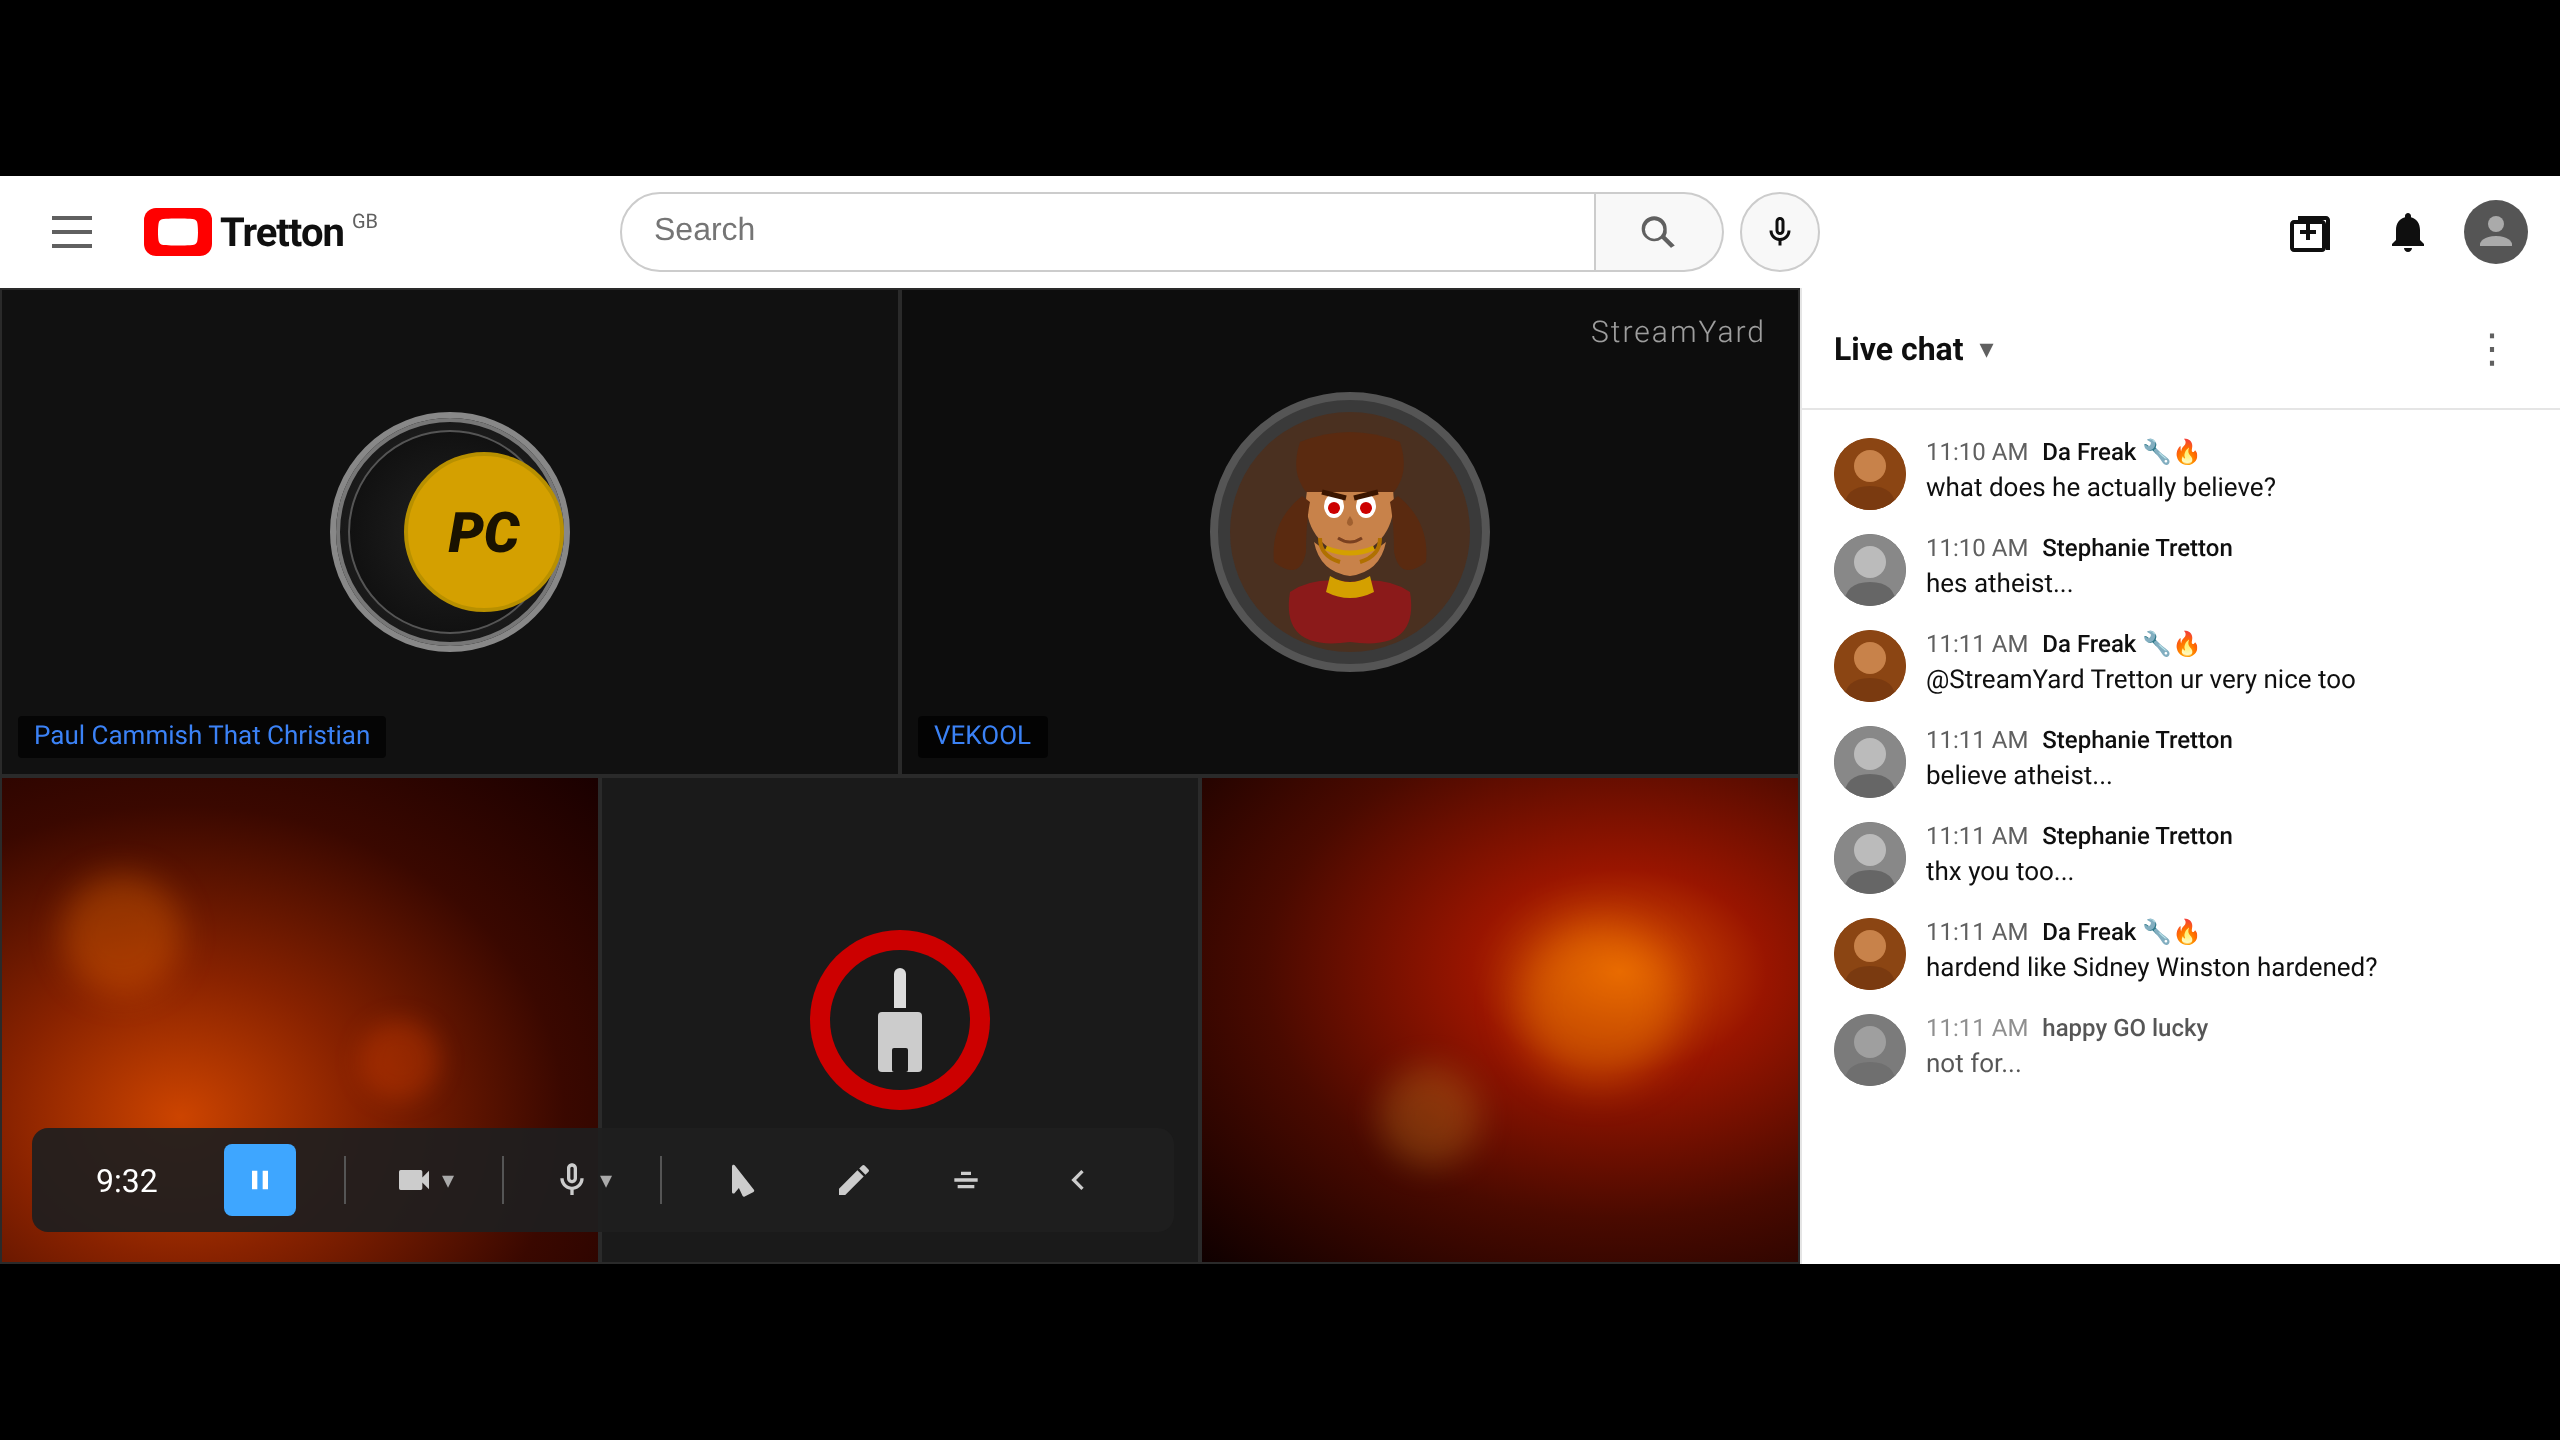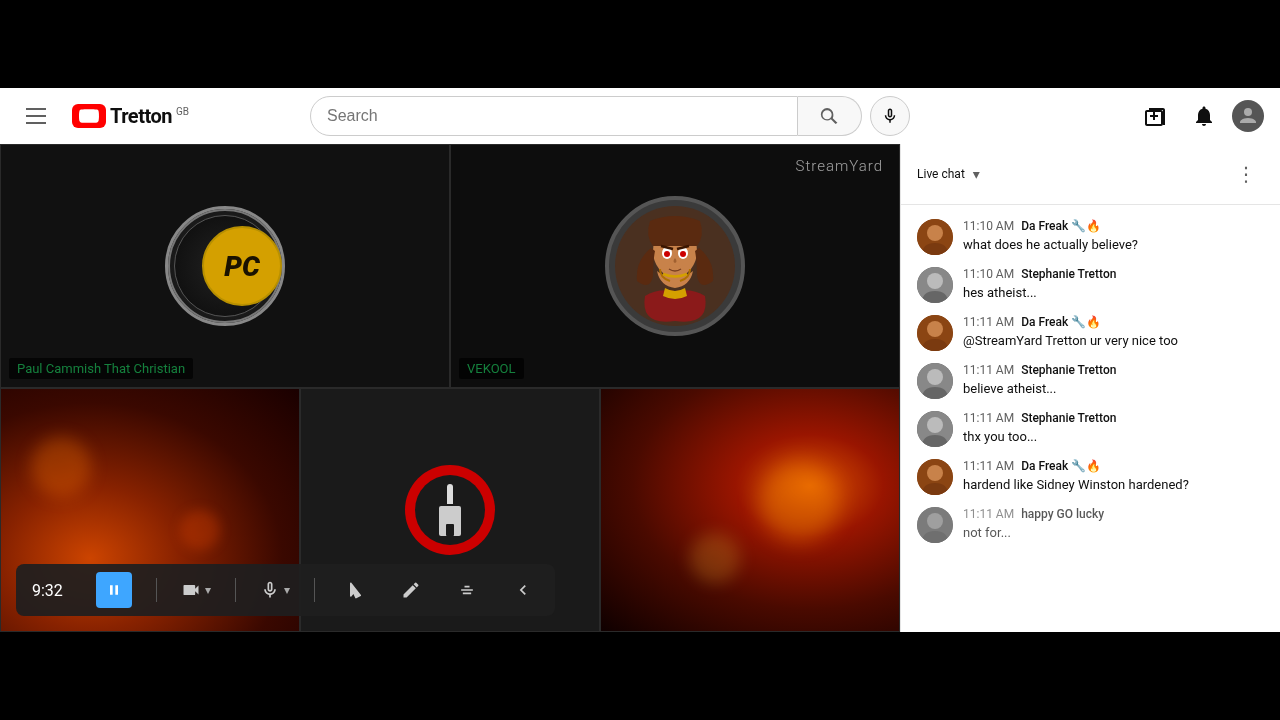"Live chat" .chat-title { font-size: 12px -> 16px; font-weight: 400 -> 700 }
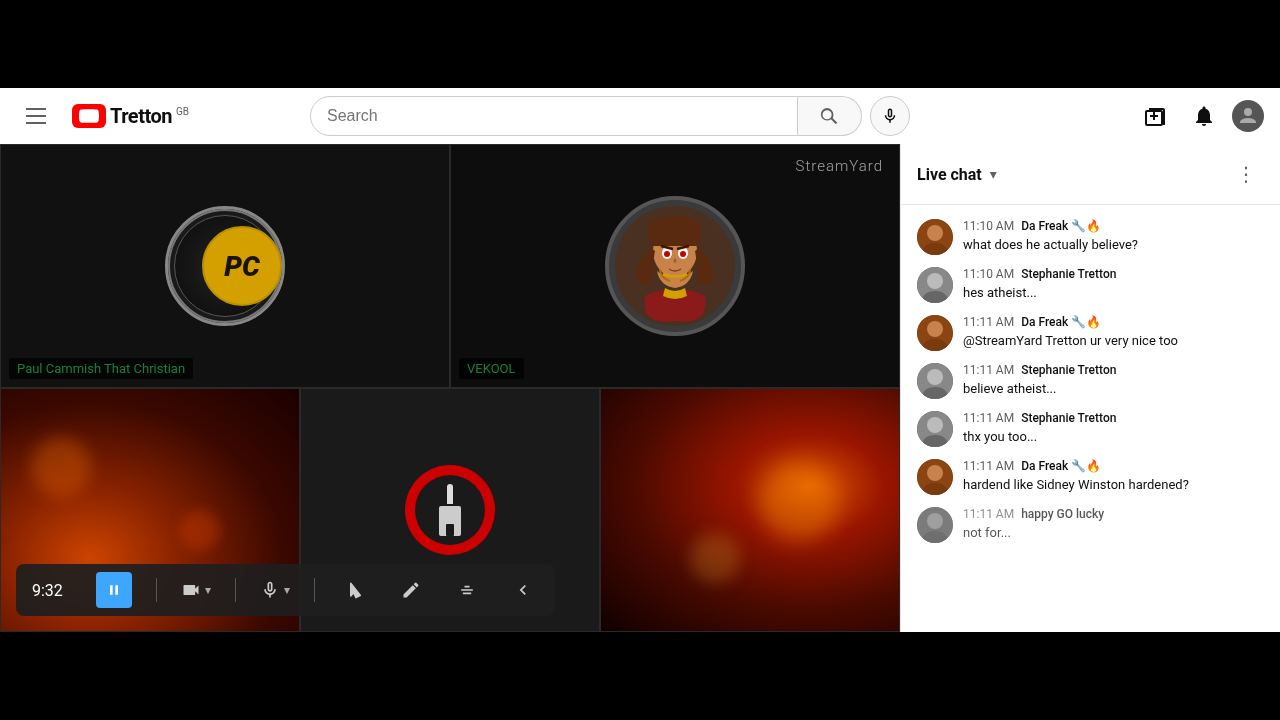"Paul Cammish That Christian" .name-overlay { color: #15803d -> #3b82f6 }
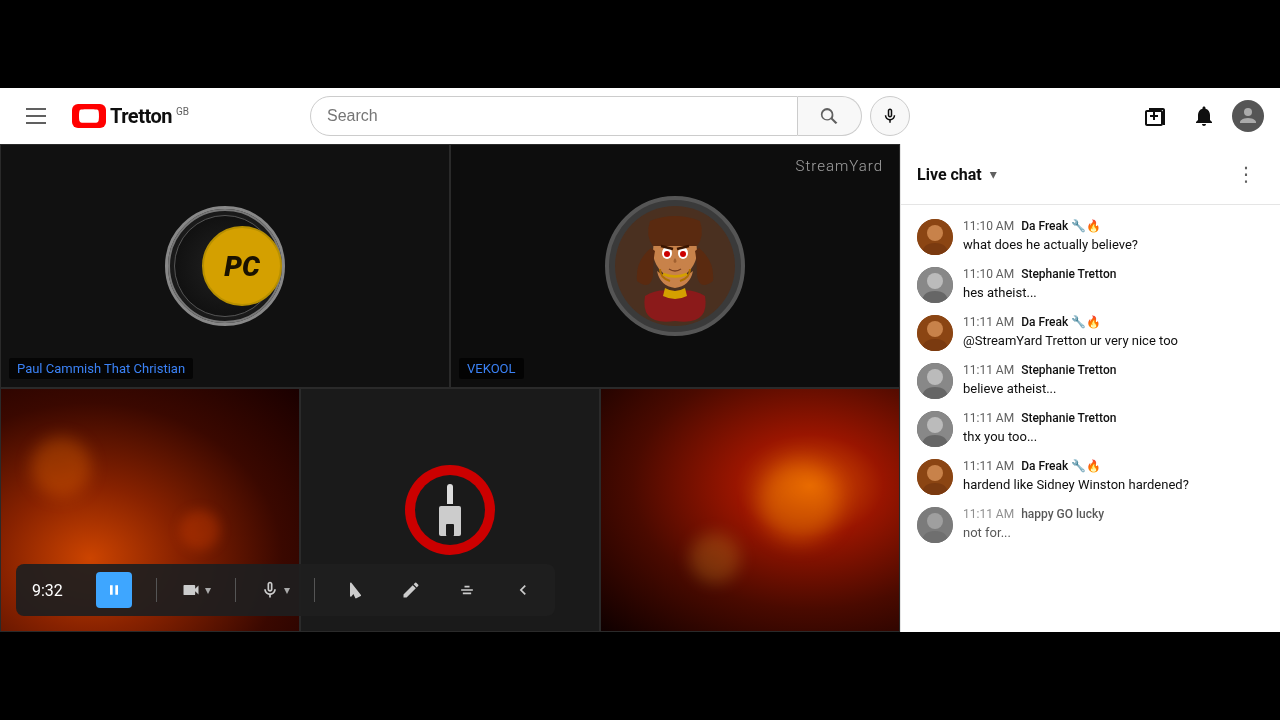"9:32" .video-controls { padding: 8px 16px -> 8px 32px }
